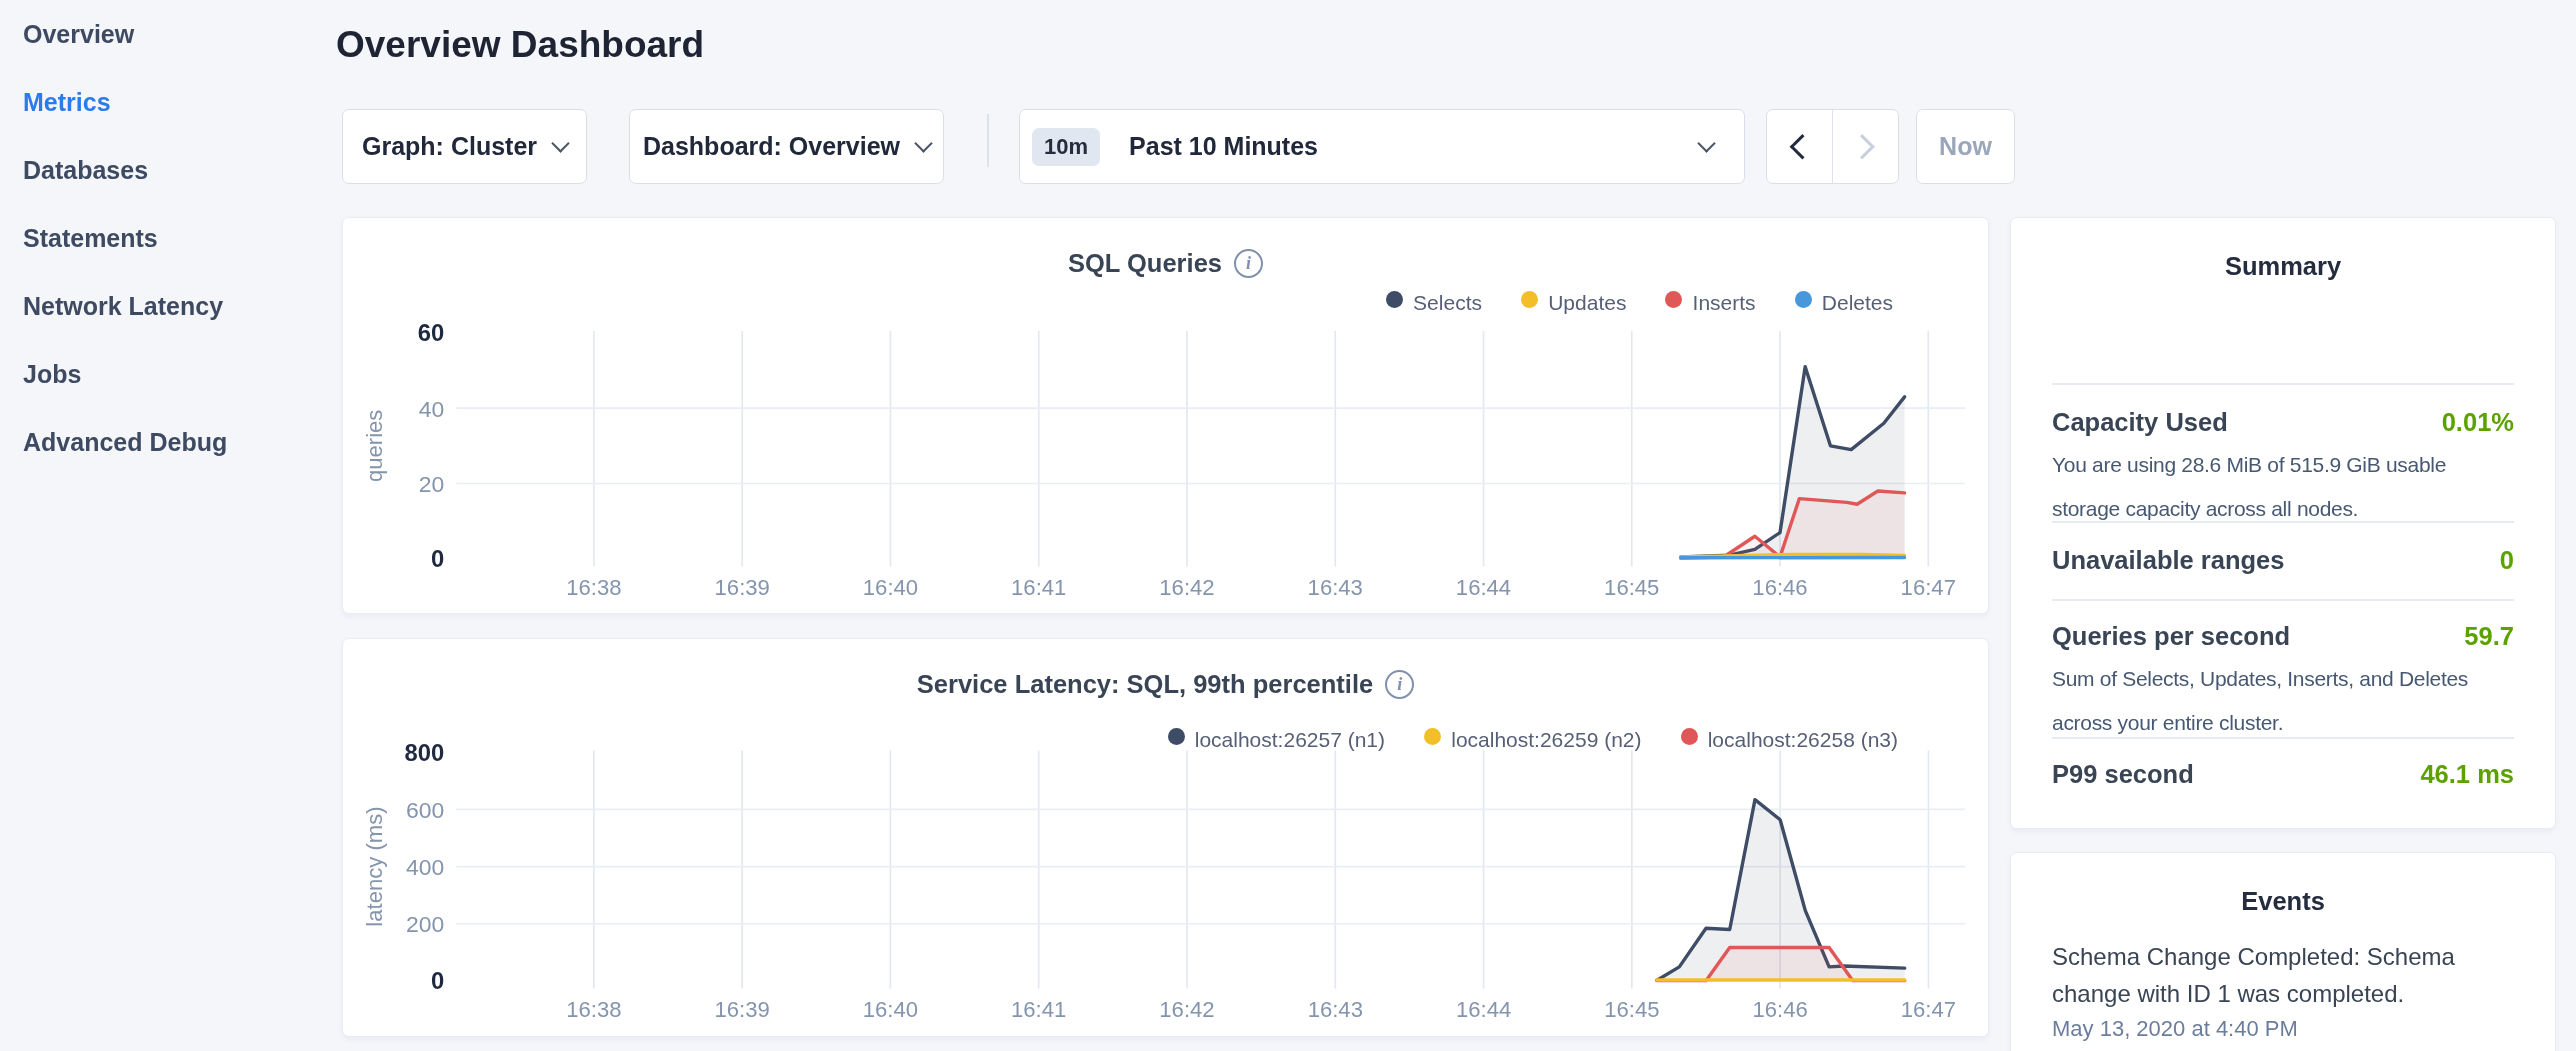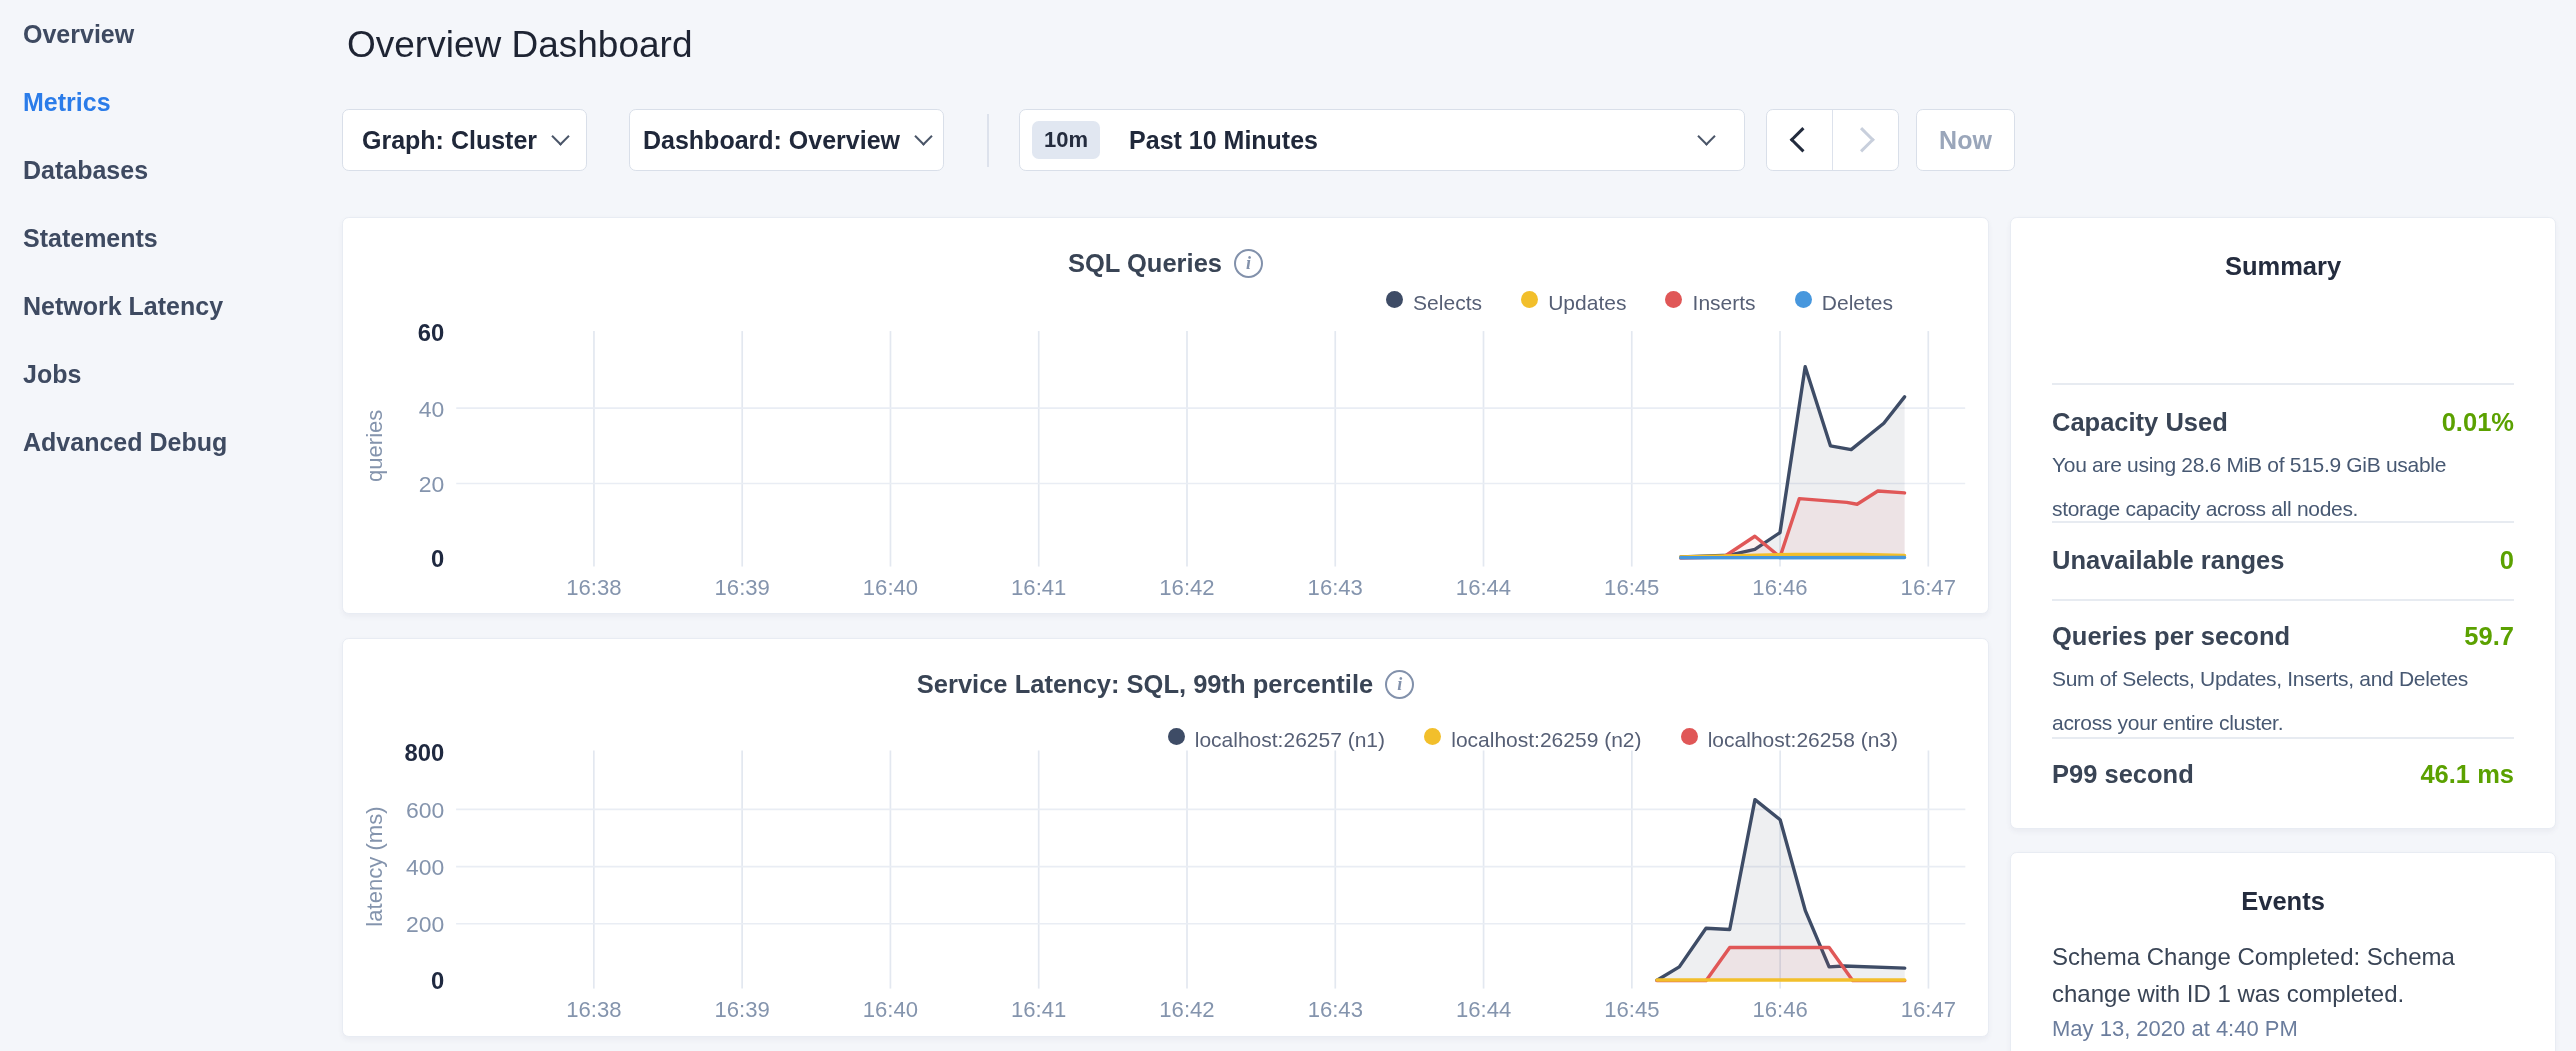"Overview Dashboard" .page-title { font-weight: normal -> bold; left: 347px -> 336px }
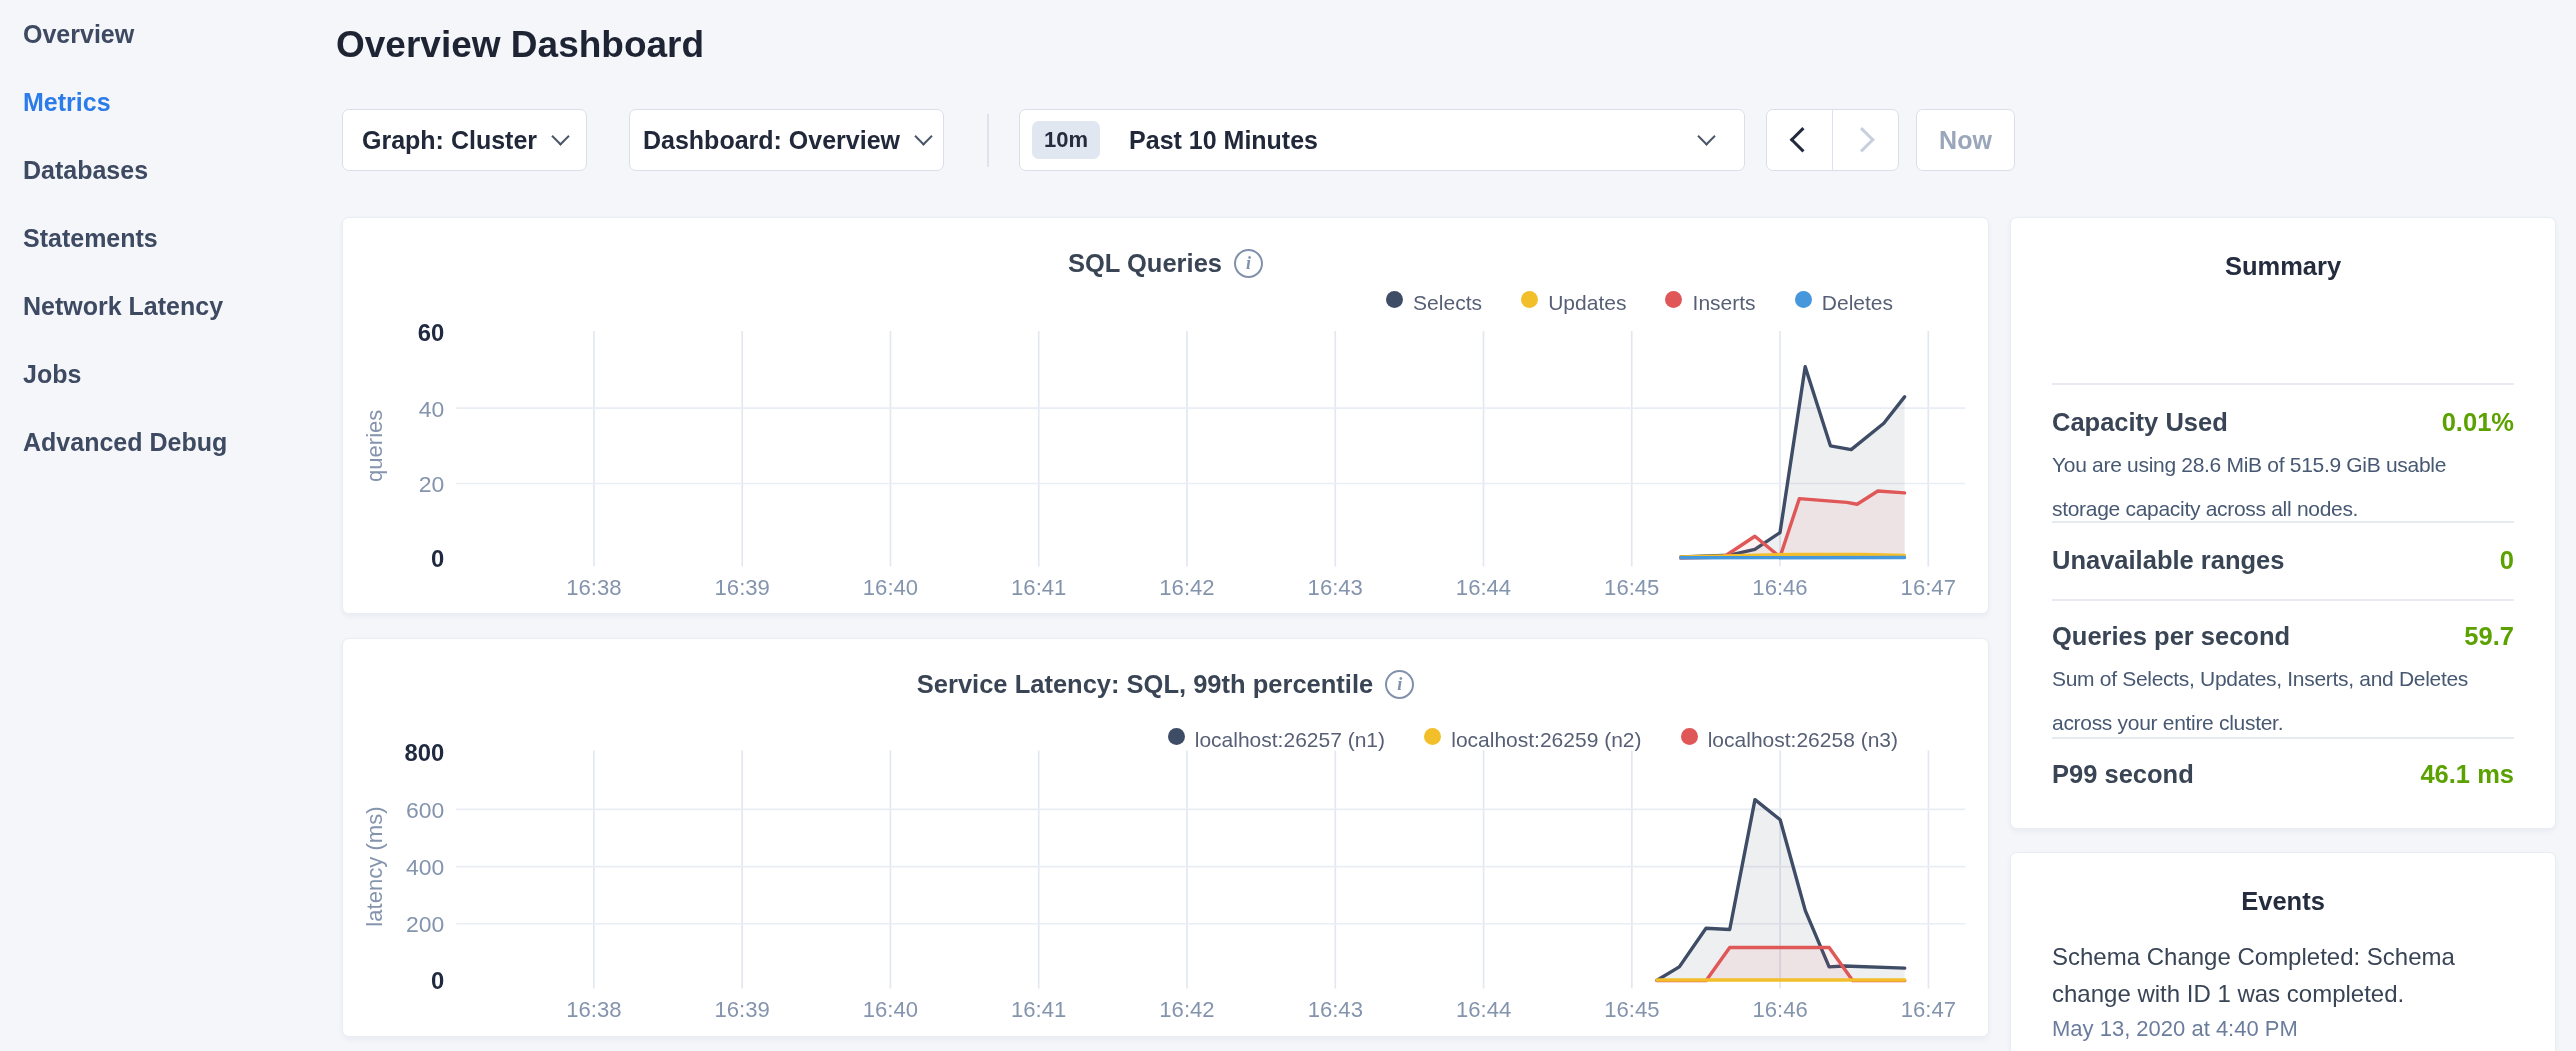"Graph: Cluster" .ctl { height: 62px -> 75px }
